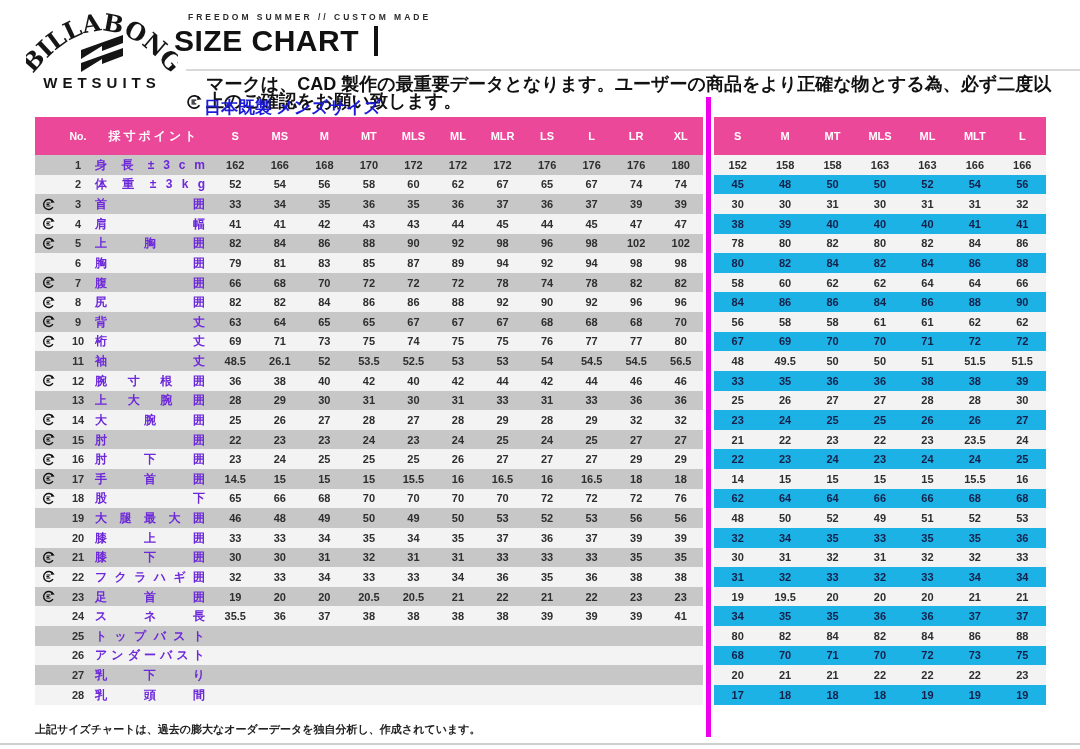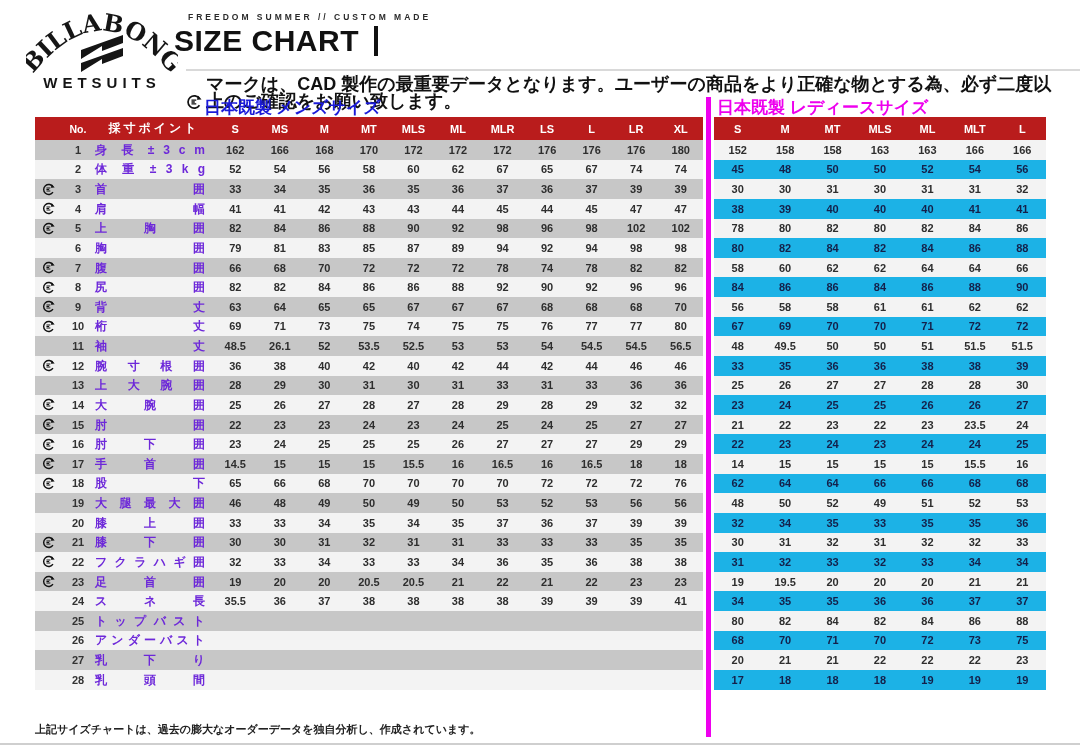"日本既製 レディースサイズ" div.womens-label { html: <div>日本既製 レディースサイズ</div> -> none }
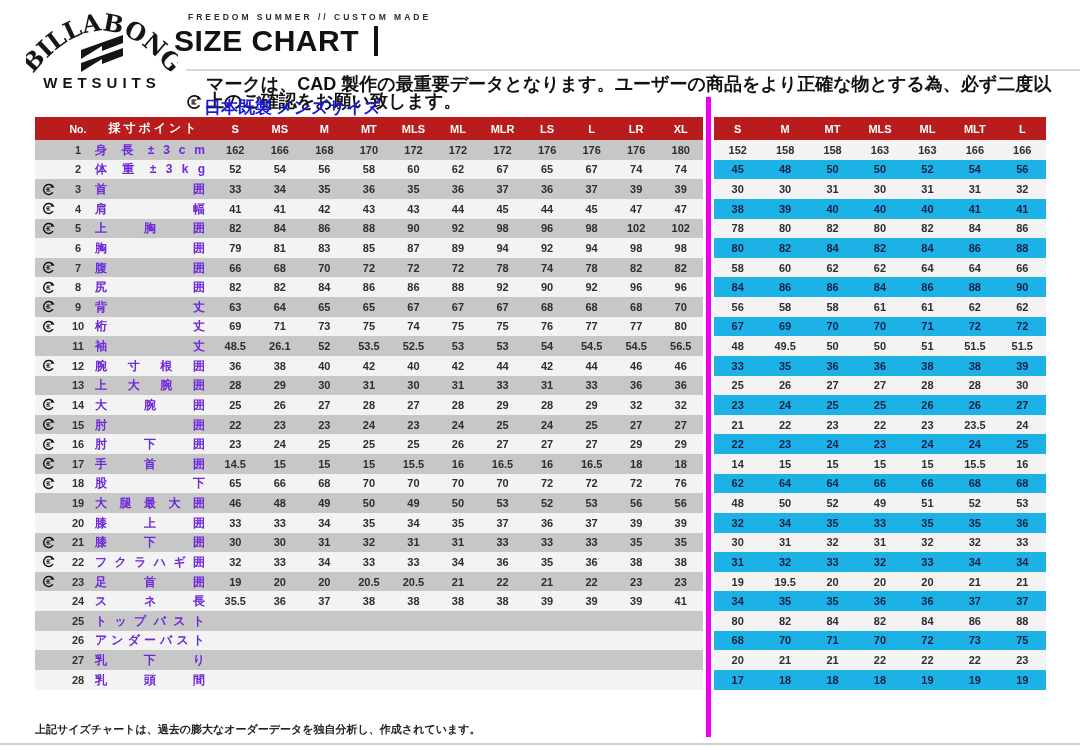"No." .thead { background: #b91c1c -> #ec4899; height: 23px -> 38px }
